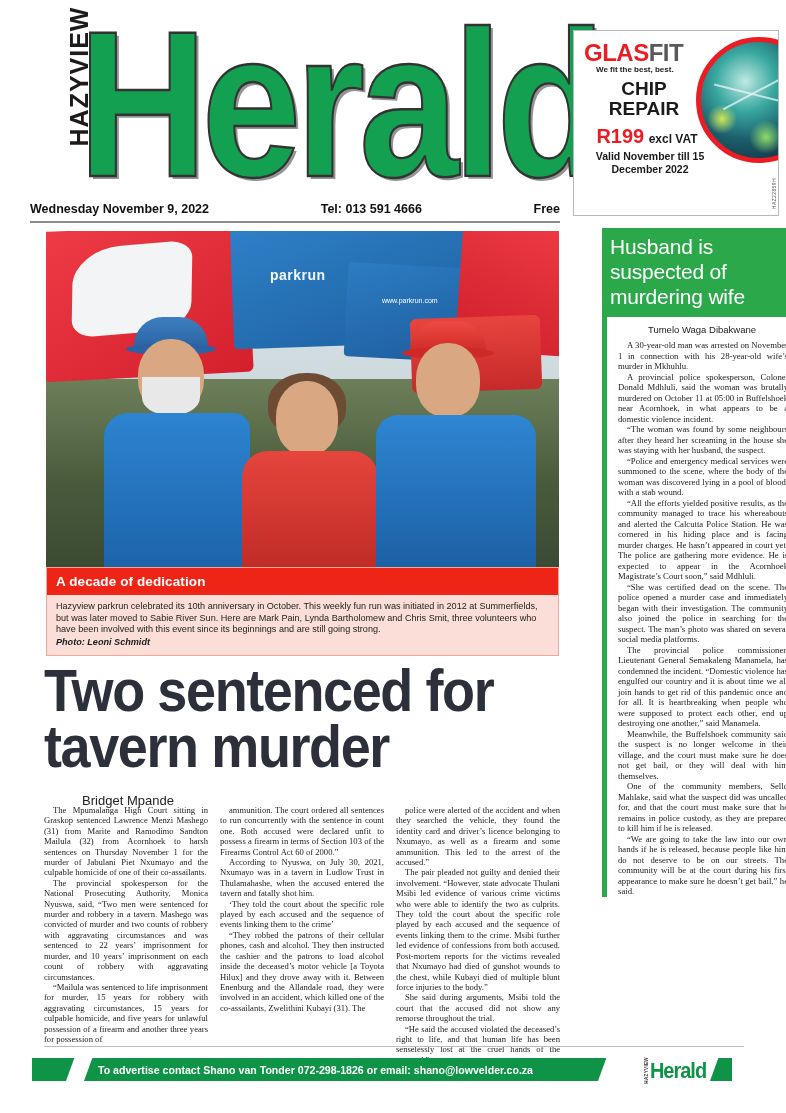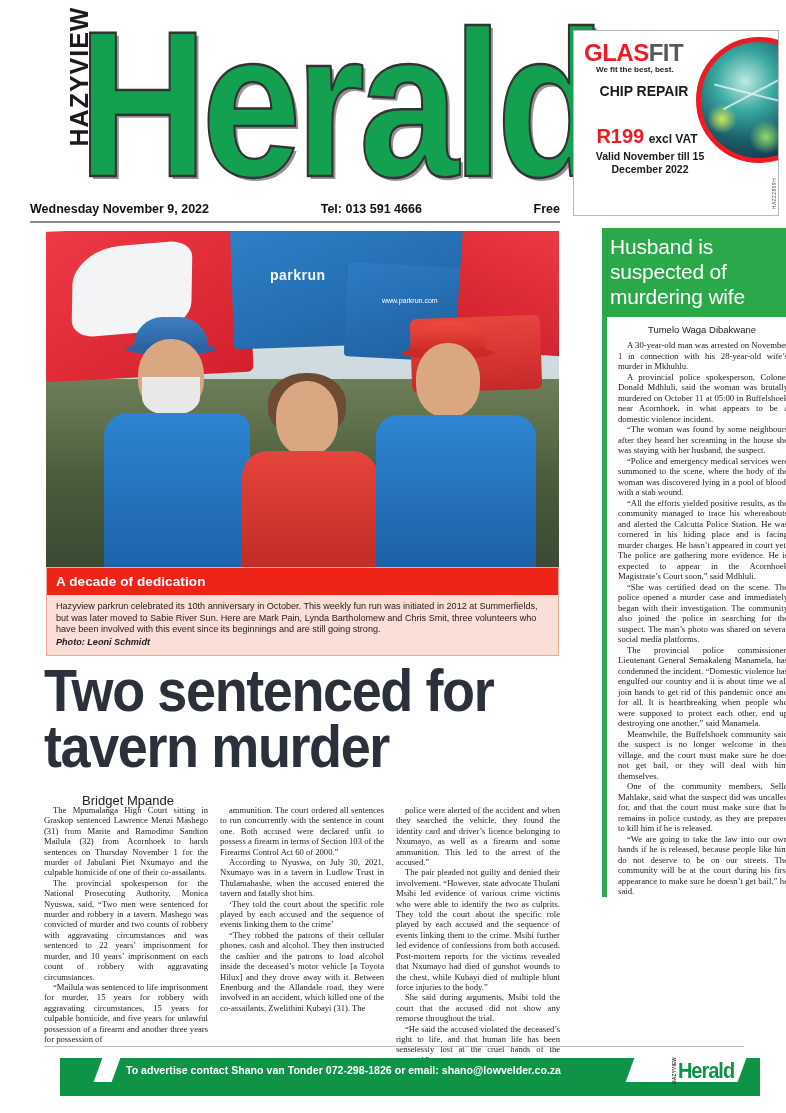"CHIP REPAIR" .ad-chip { font-size: 14px -> 19px; line-height: 25px -> 20px }
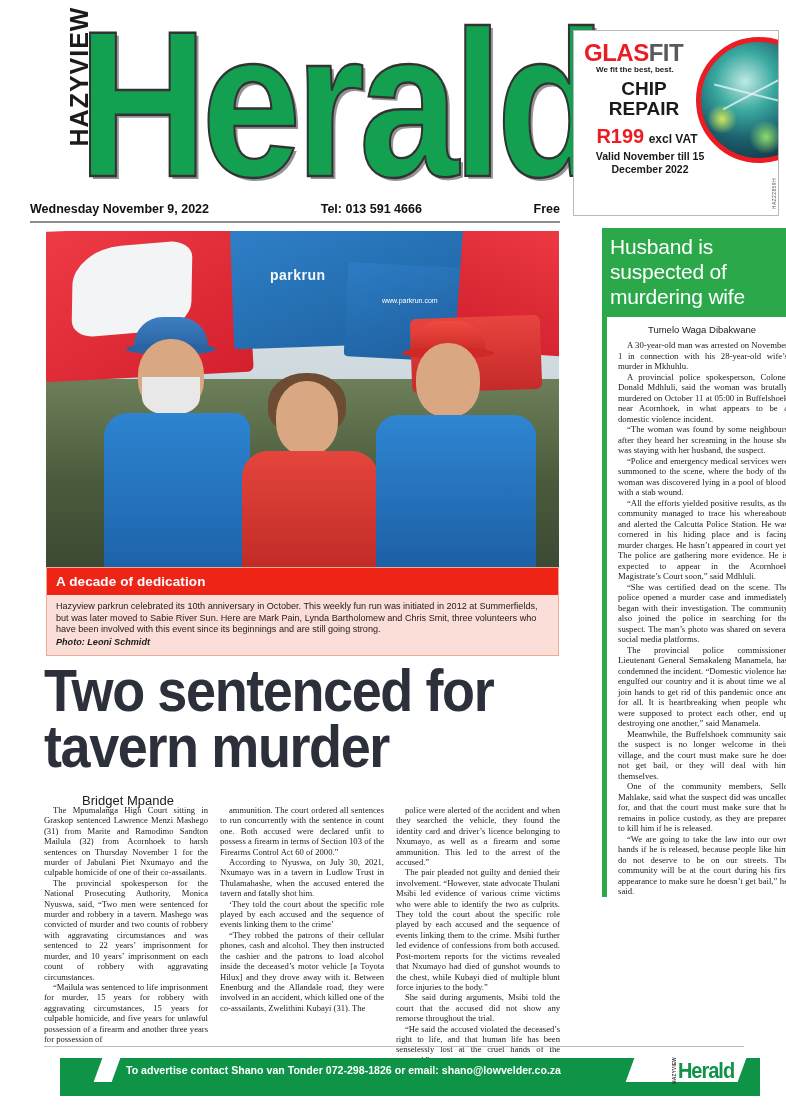"To advertise contact Shano van" .footer { height: 38px -> 23px; left: 60px -> 32px }
